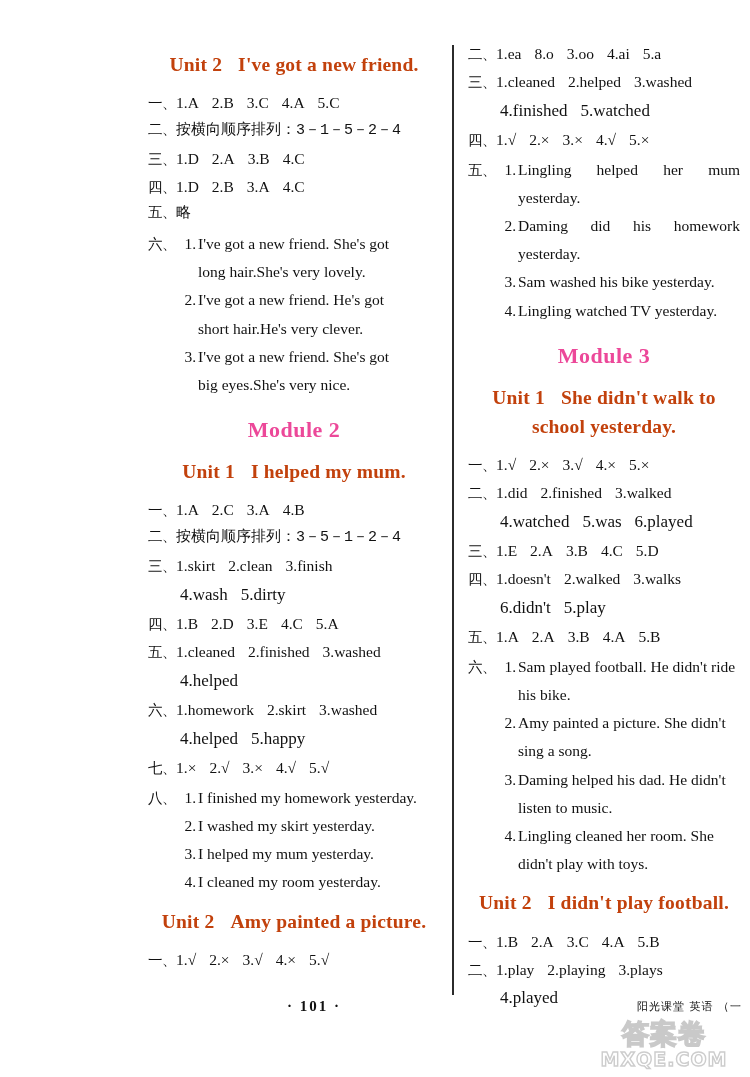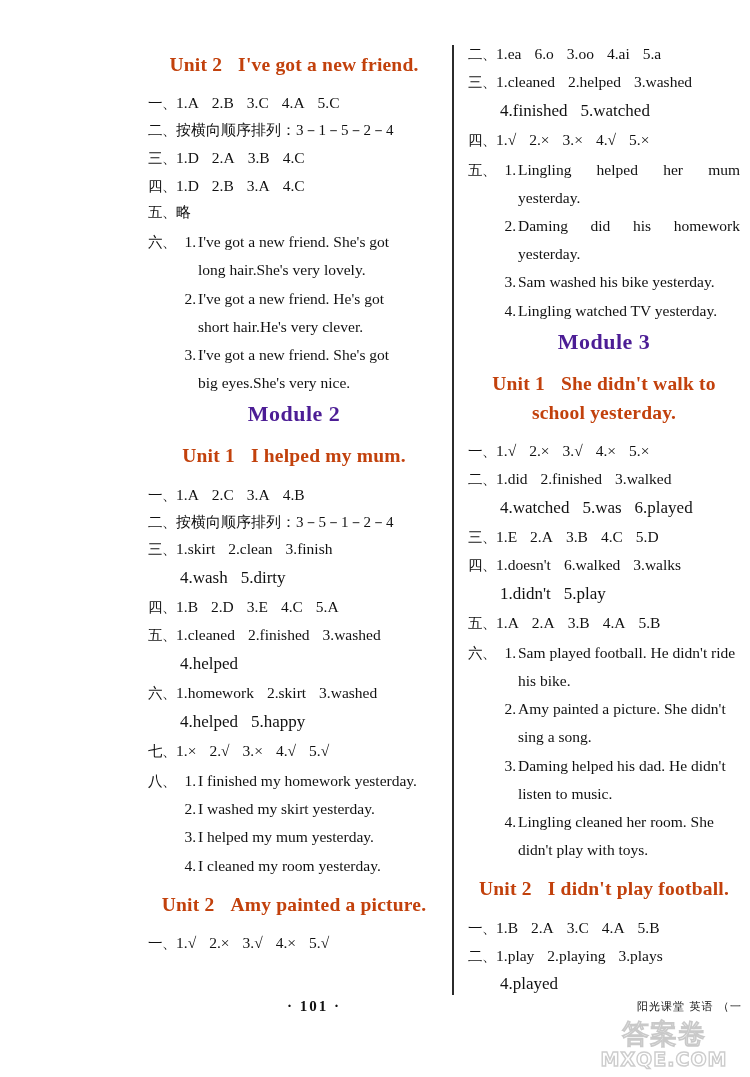"6.o" span.item { text: 6.o -> 8.o }
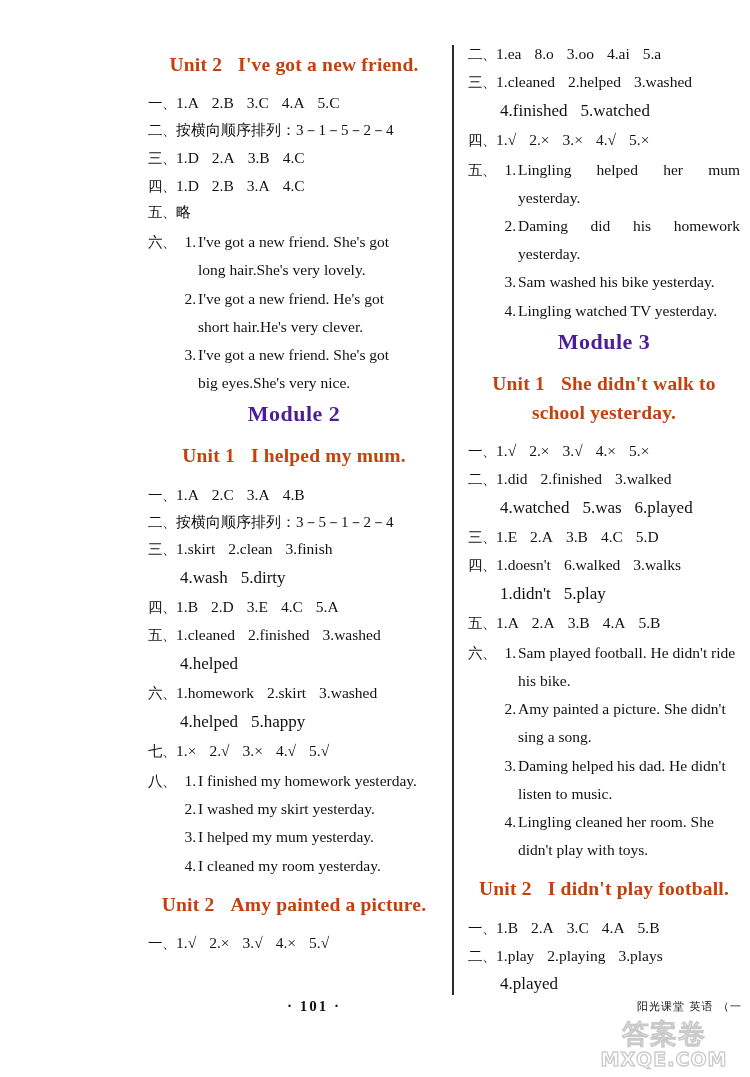"按横向顺序排列：3－1－5－2－4" .cn { font-family: Liberation Serif, serif -> Liberation Mono, monospace }
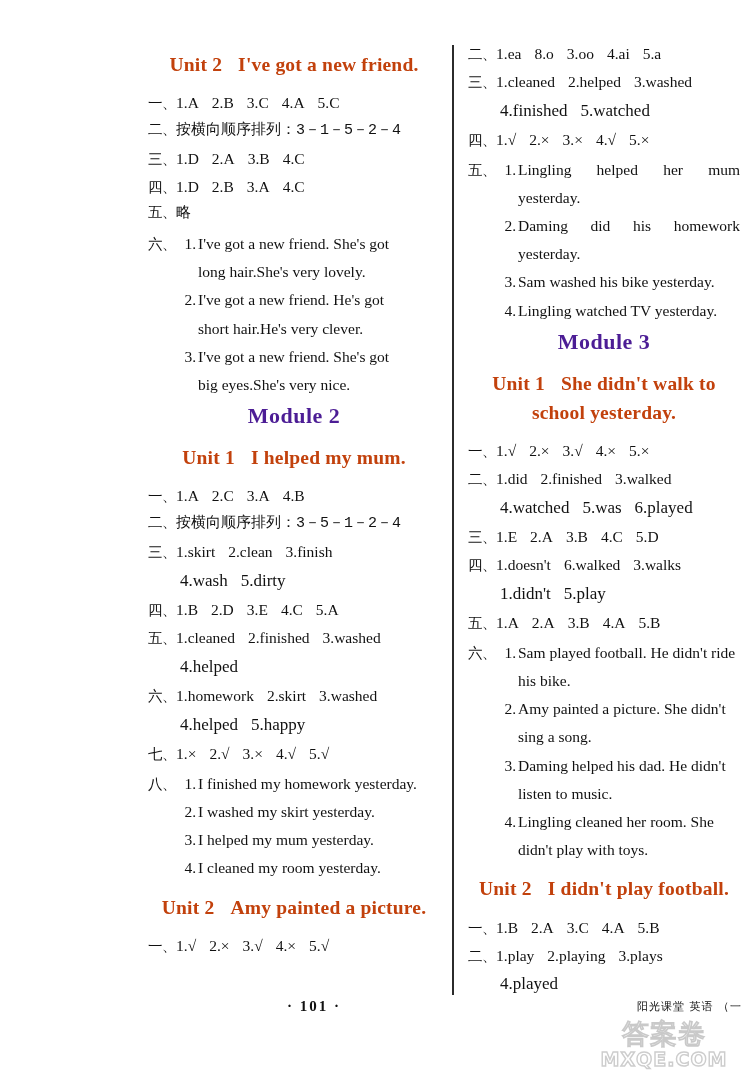"Module 3" .module-head { color: #4c1d95 -> #ec4899; margin: 4px 0 14px 0 -> 18px 0 14px 0 }
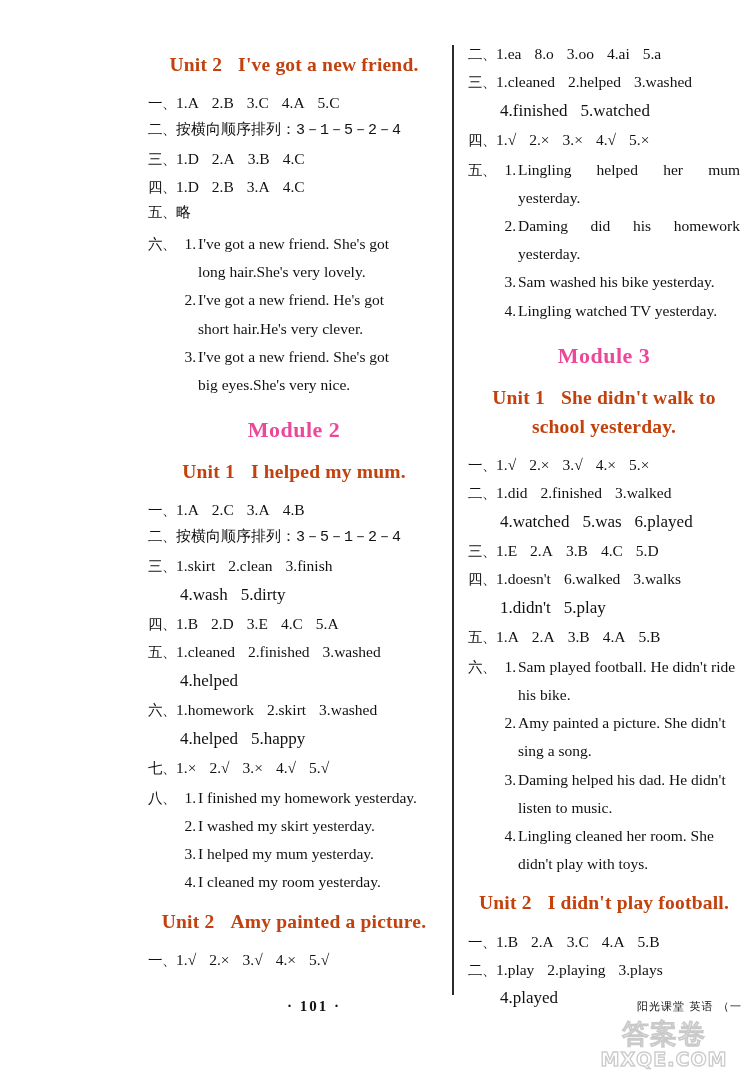"6.walked" span.item { text: 6.walked -> 2.walked }
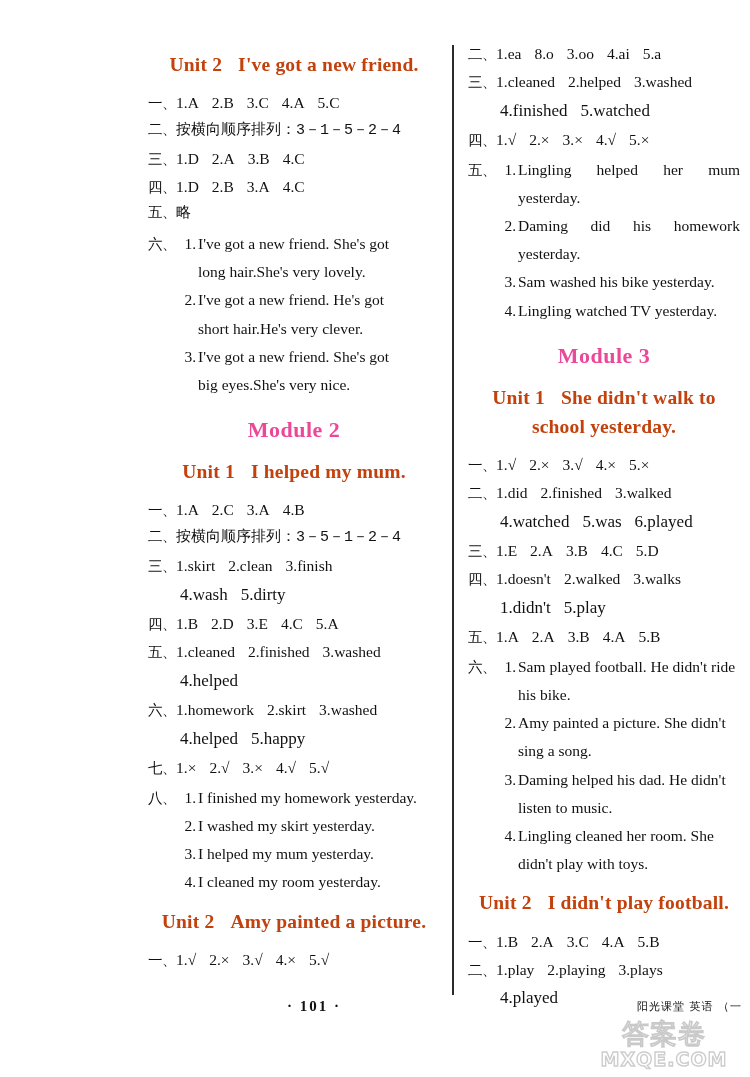"1.didn't" span.item { text: 1.didn't -> 6.didn't }
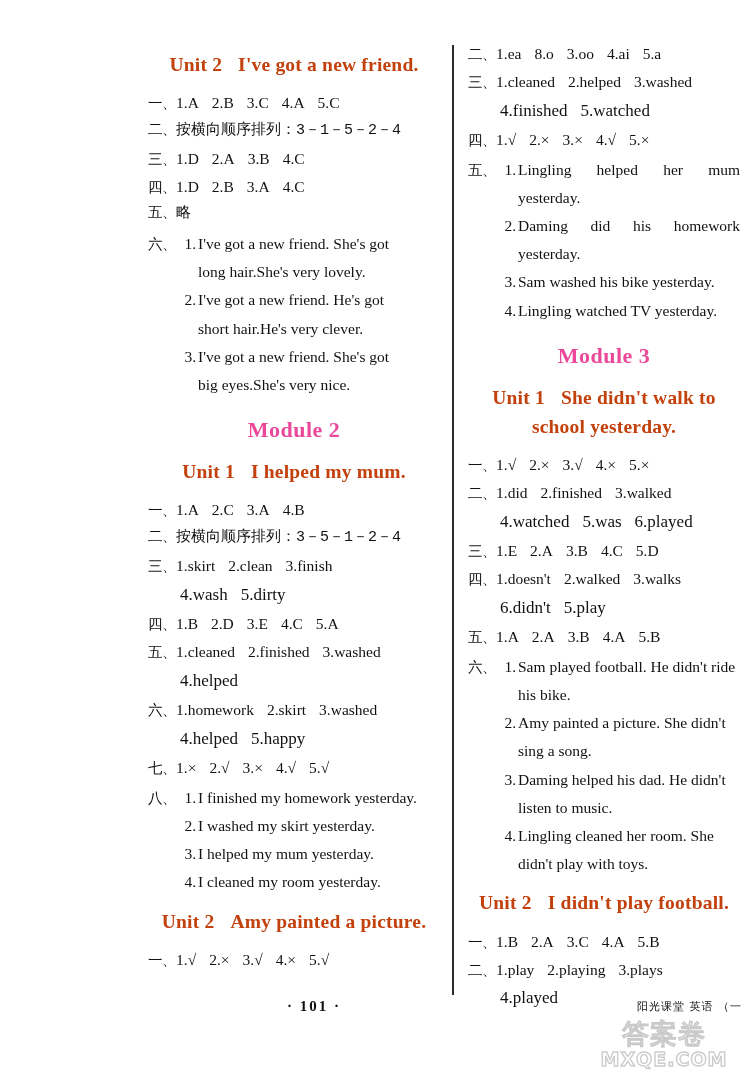"答案卷" .wm-cn { font-weight: normal -> bold }
